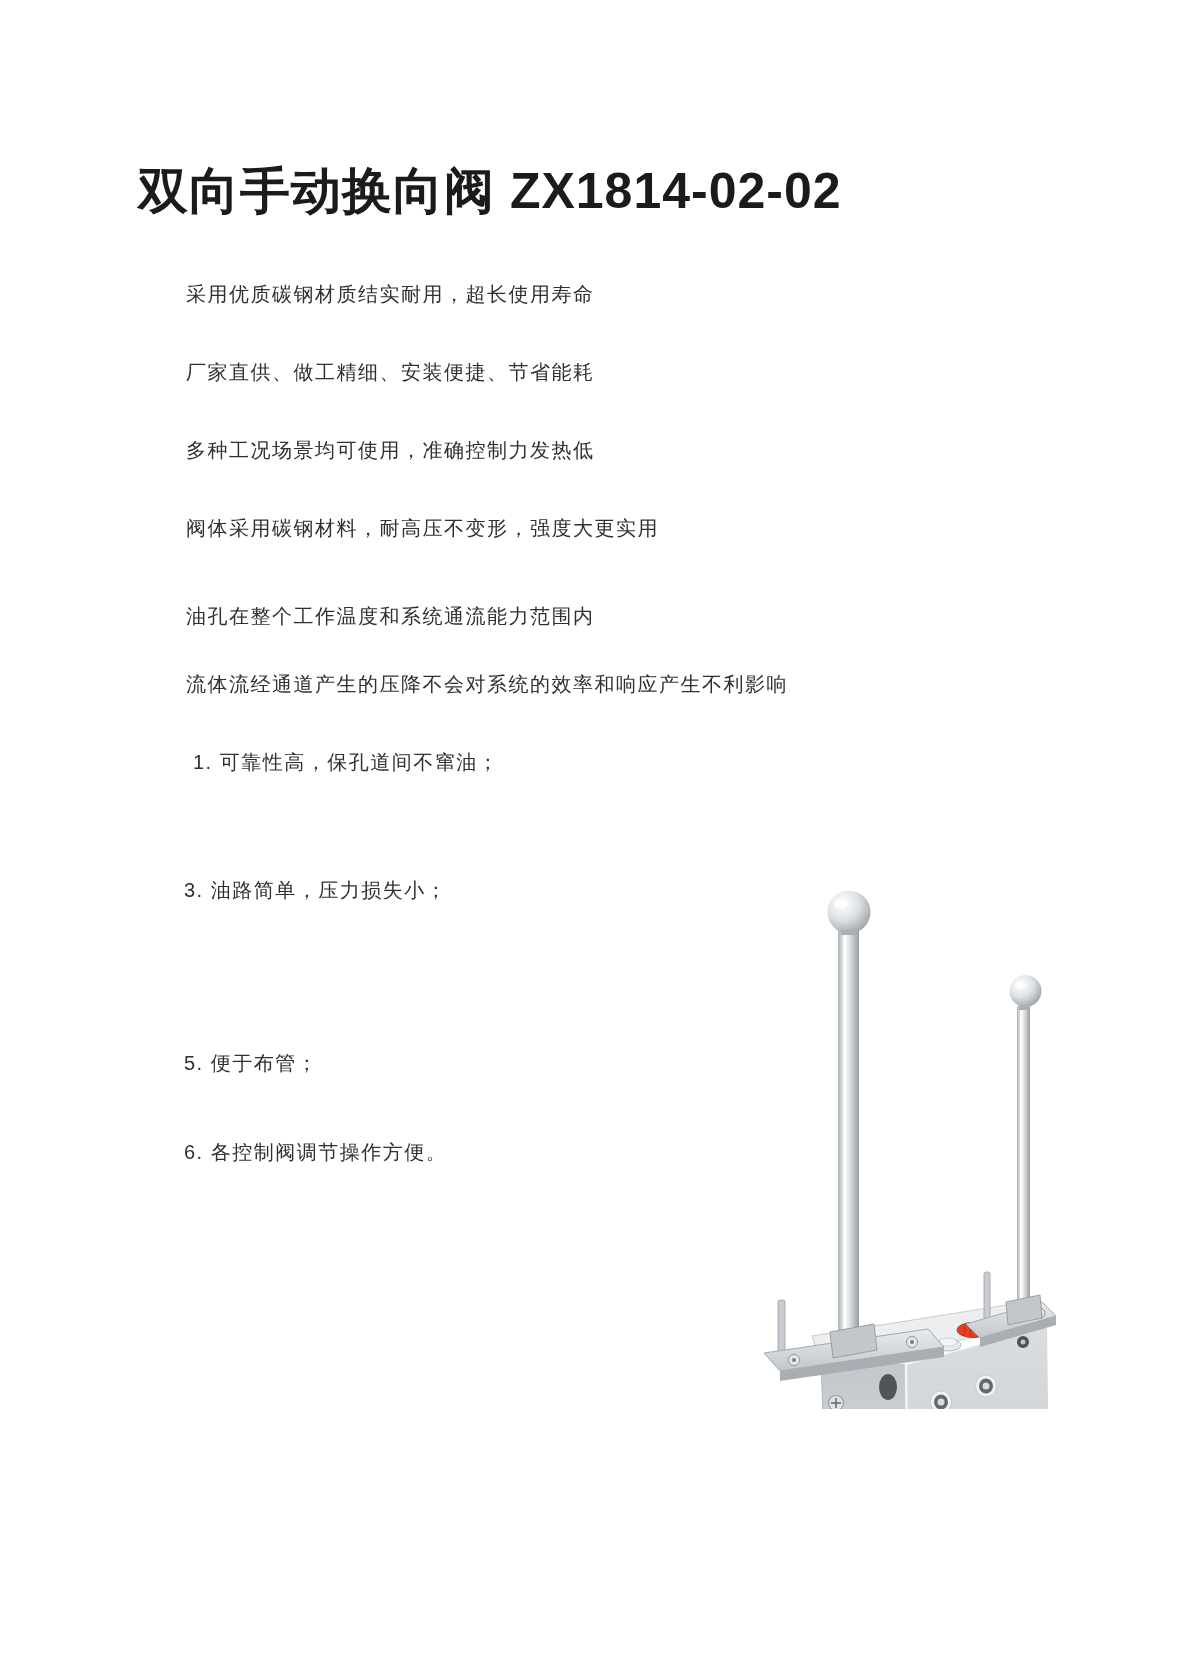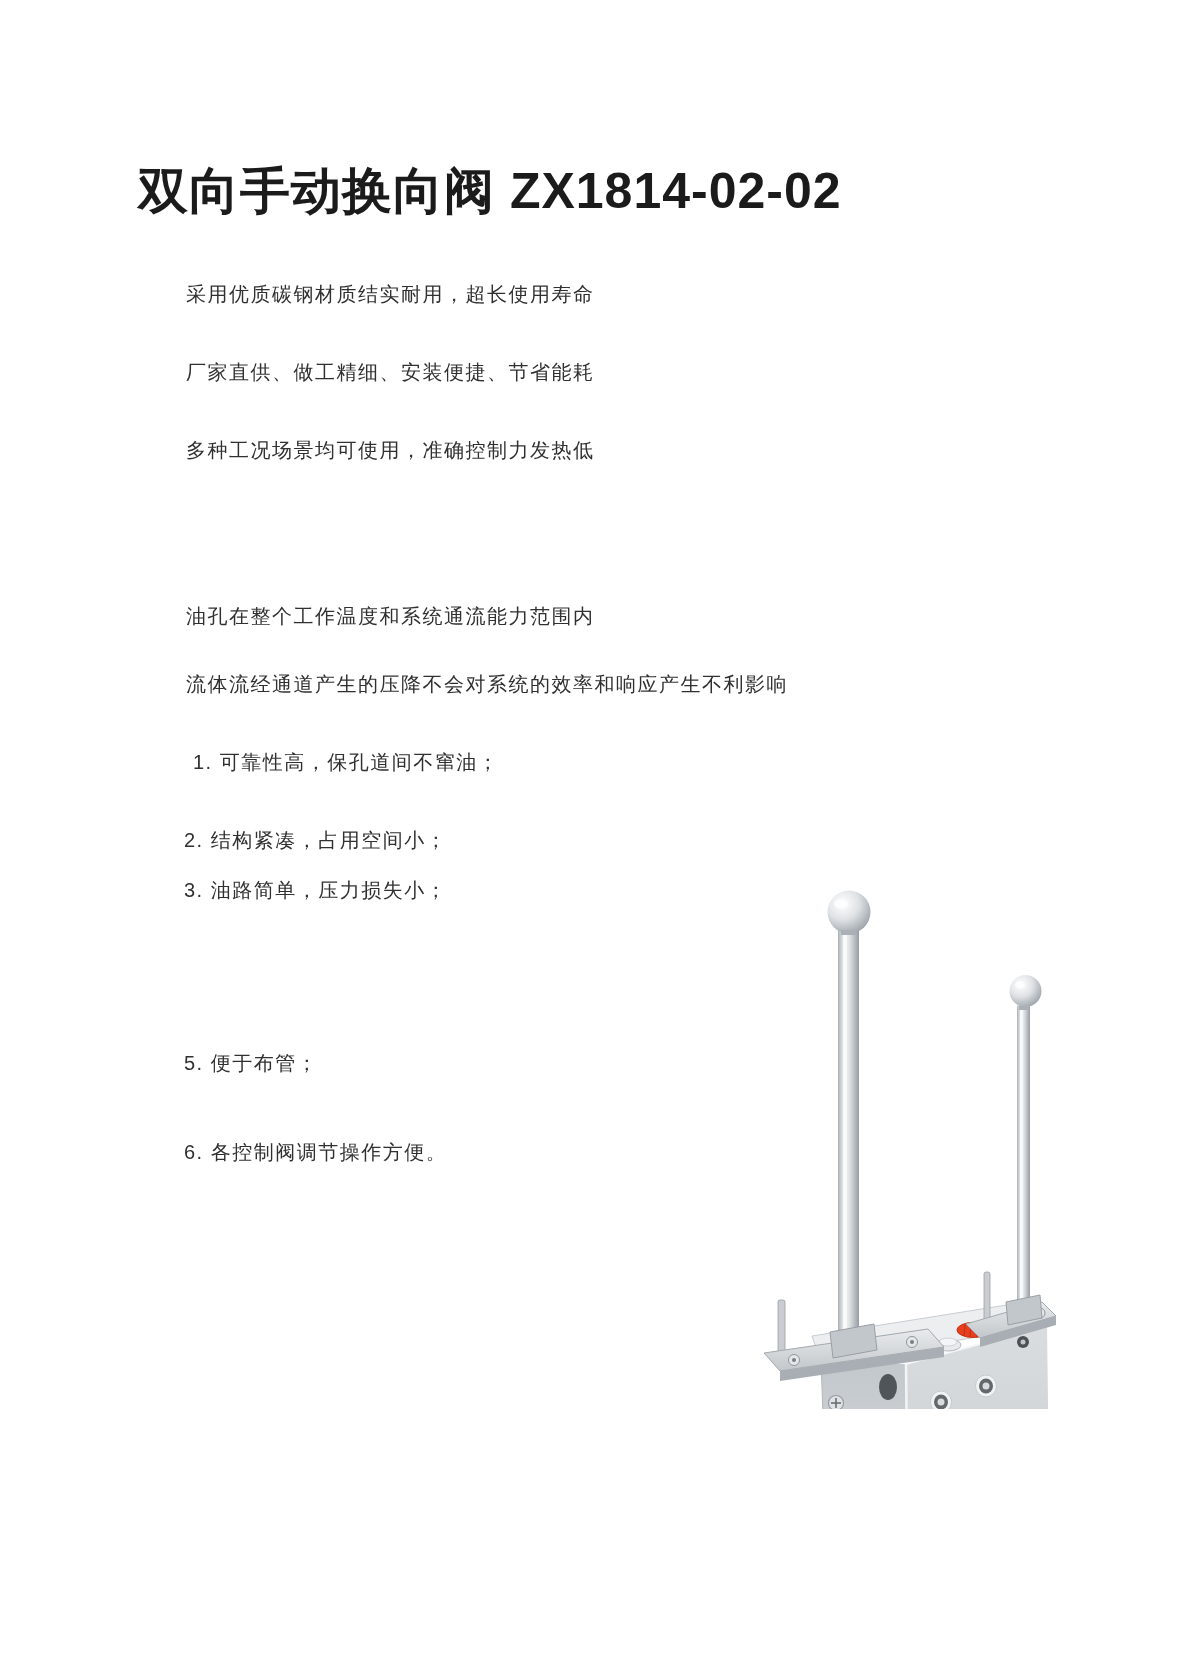"阀体采用碳钢材料，耐高压不变形，强度大更实用" p.line { html: none -> <p>阀体采用碳钢材料，耐高压不变形，强度大更实用</p> }
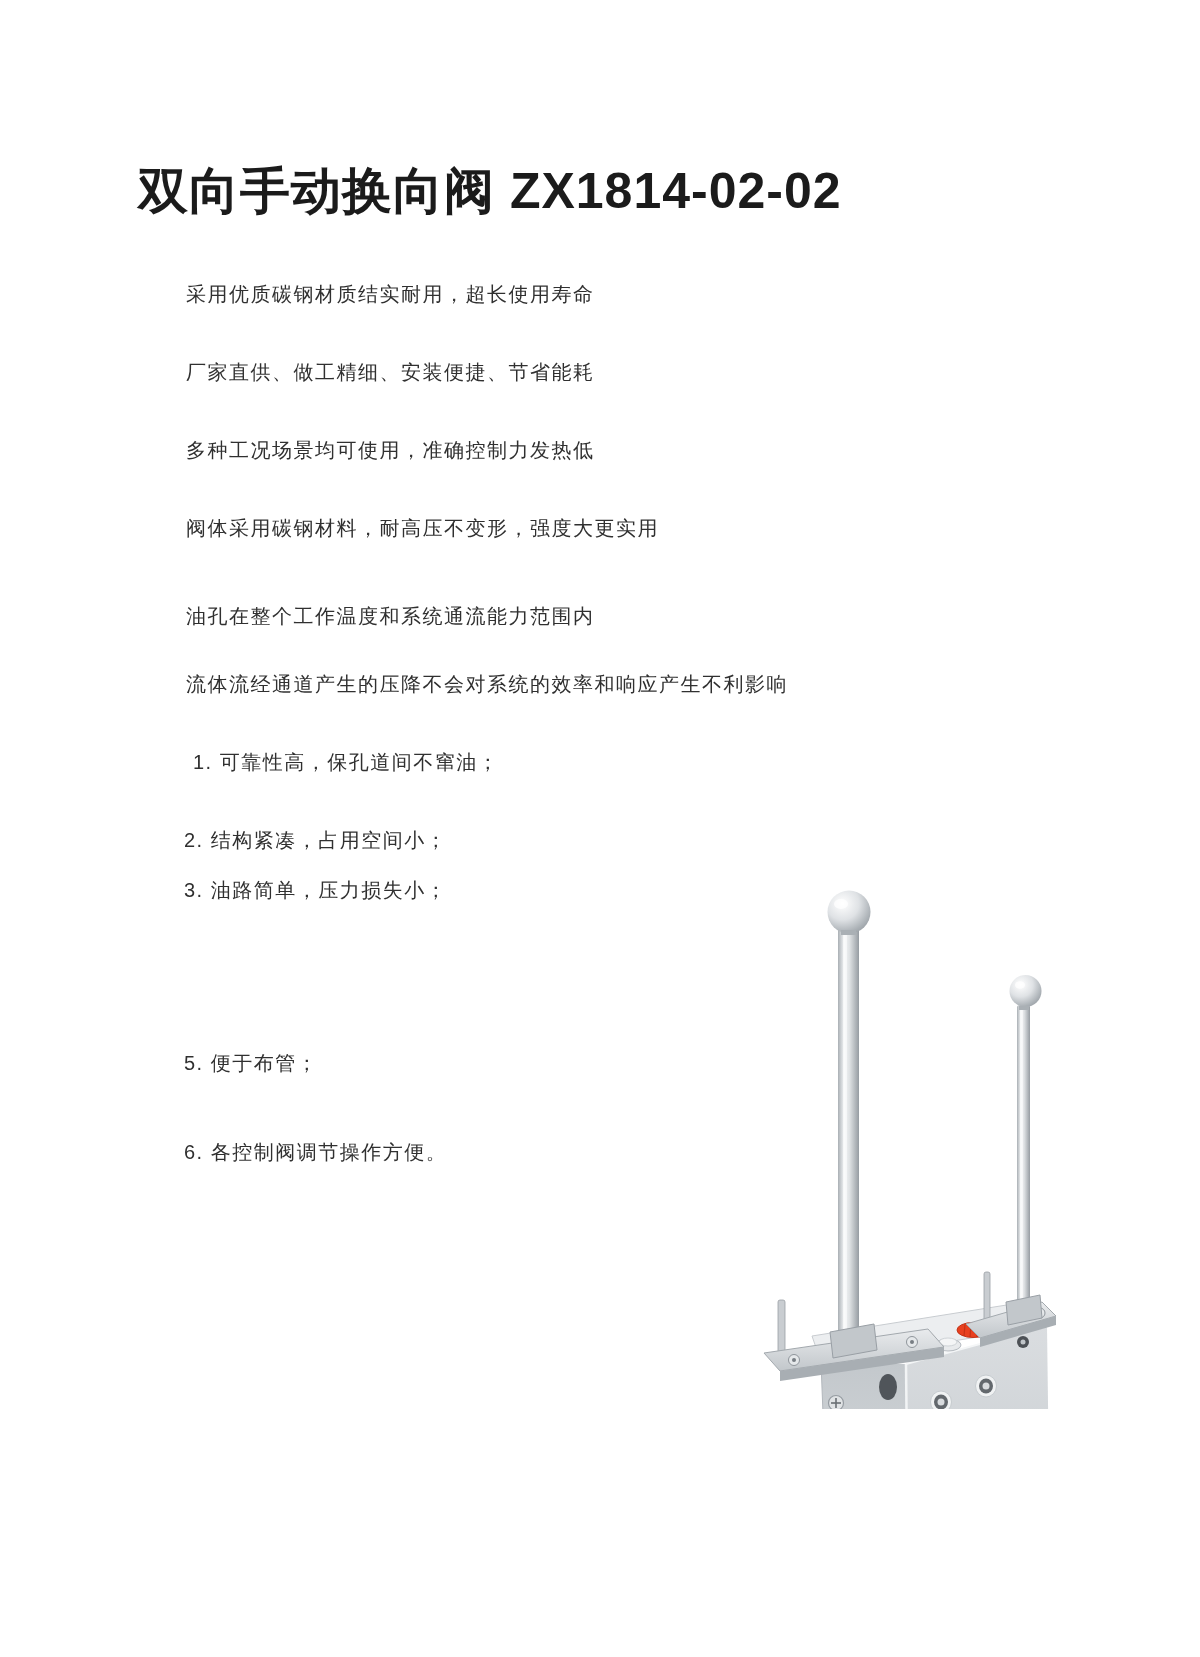"2. 结构紧凑，占用空间小；" p.line { html: <p>2. 结构紧凑，占用空间小；</p> -> none }
